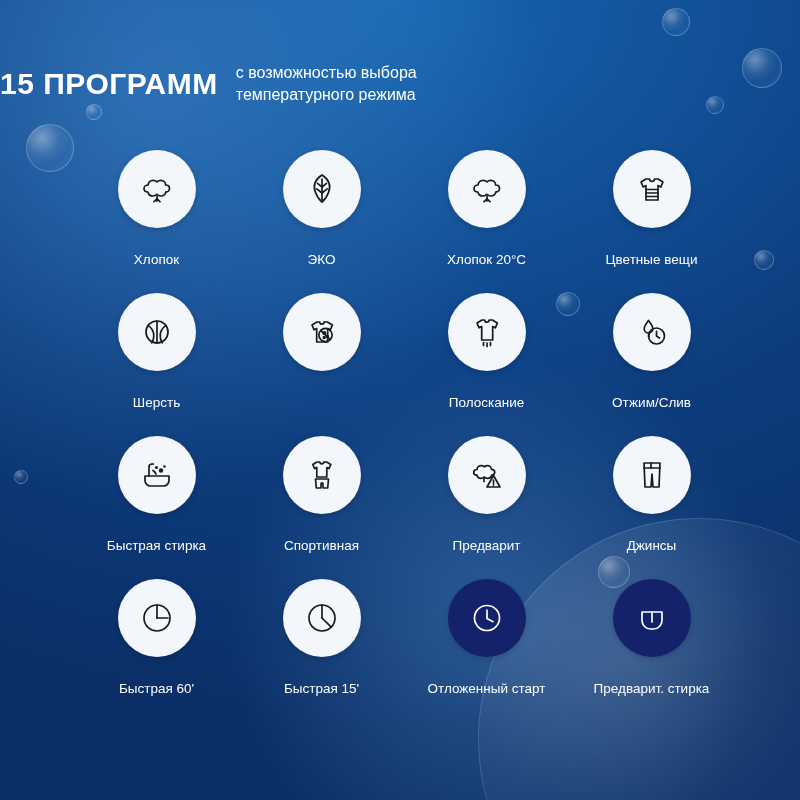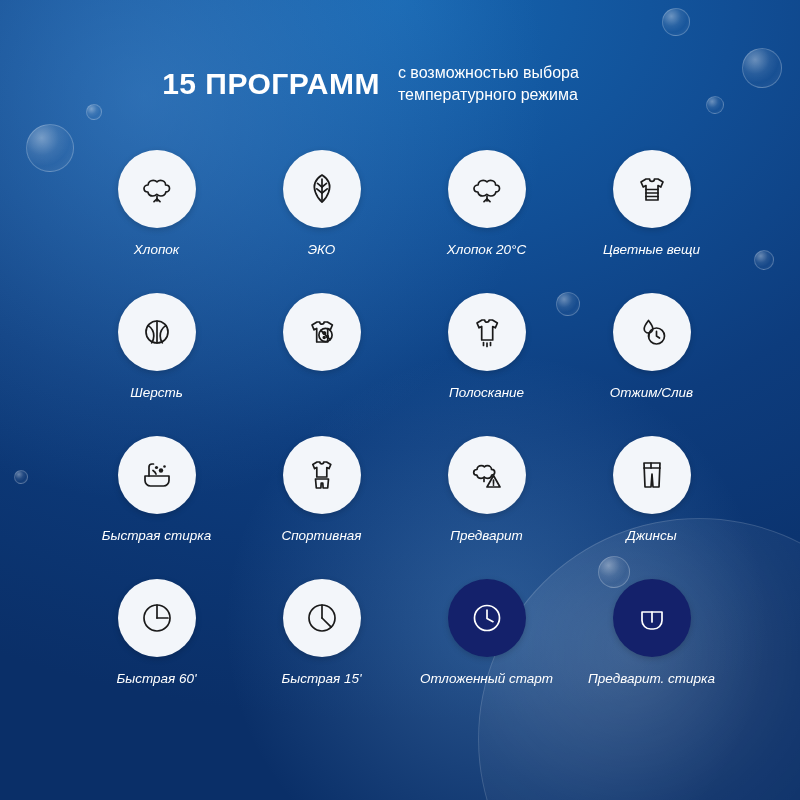"15 ПРОГРАММ" .header { justify-content: center -> flex-start }
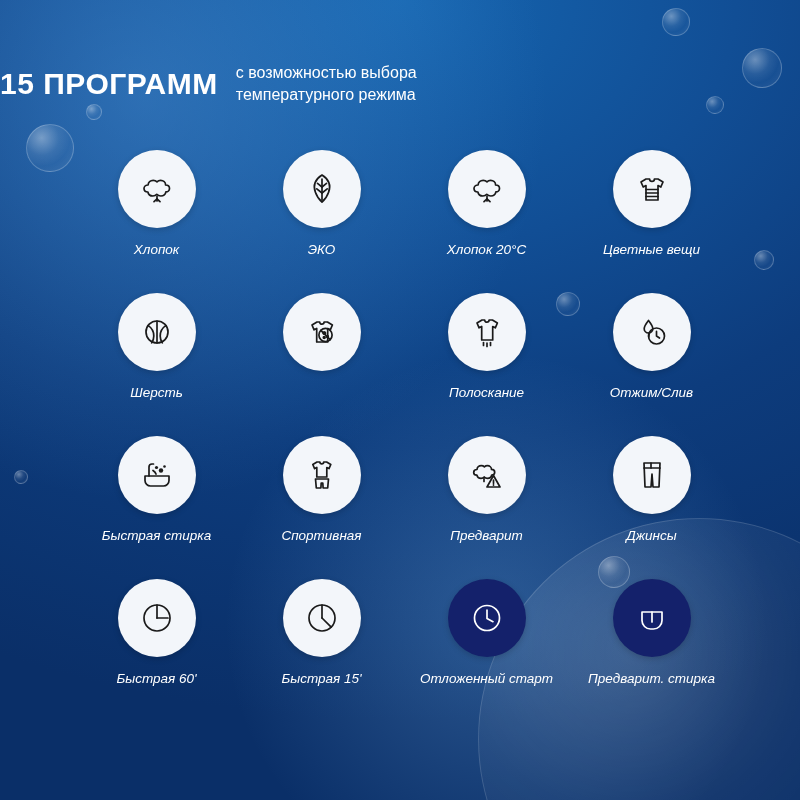"Хлопок" .label { font-style: italic -> none; margin-top: 13px -> 23px }
